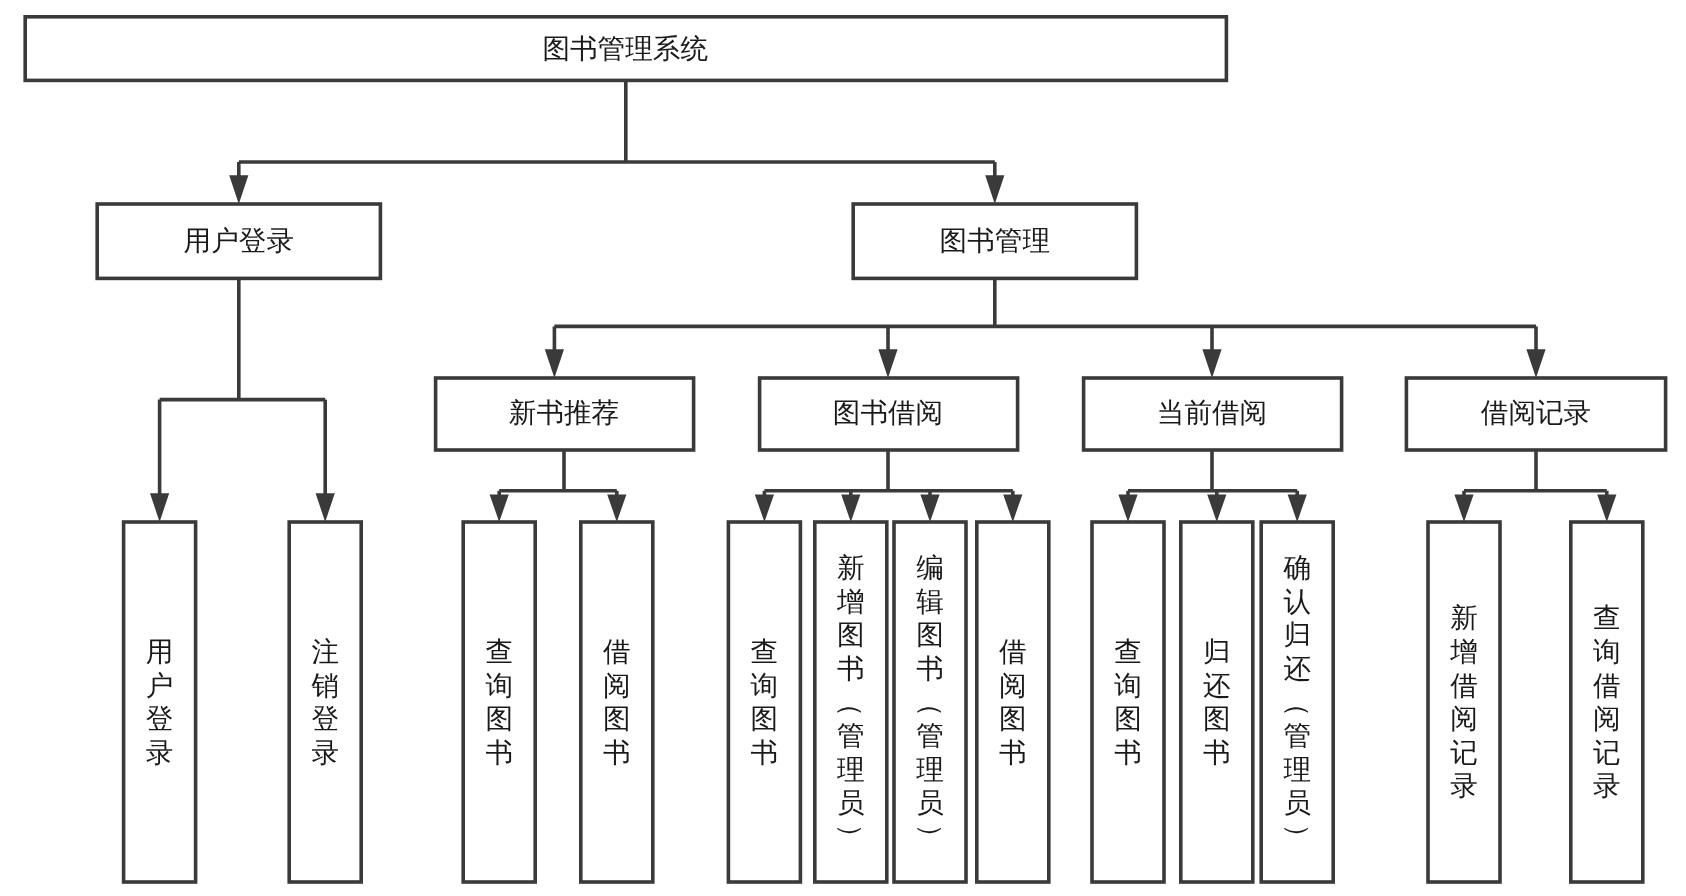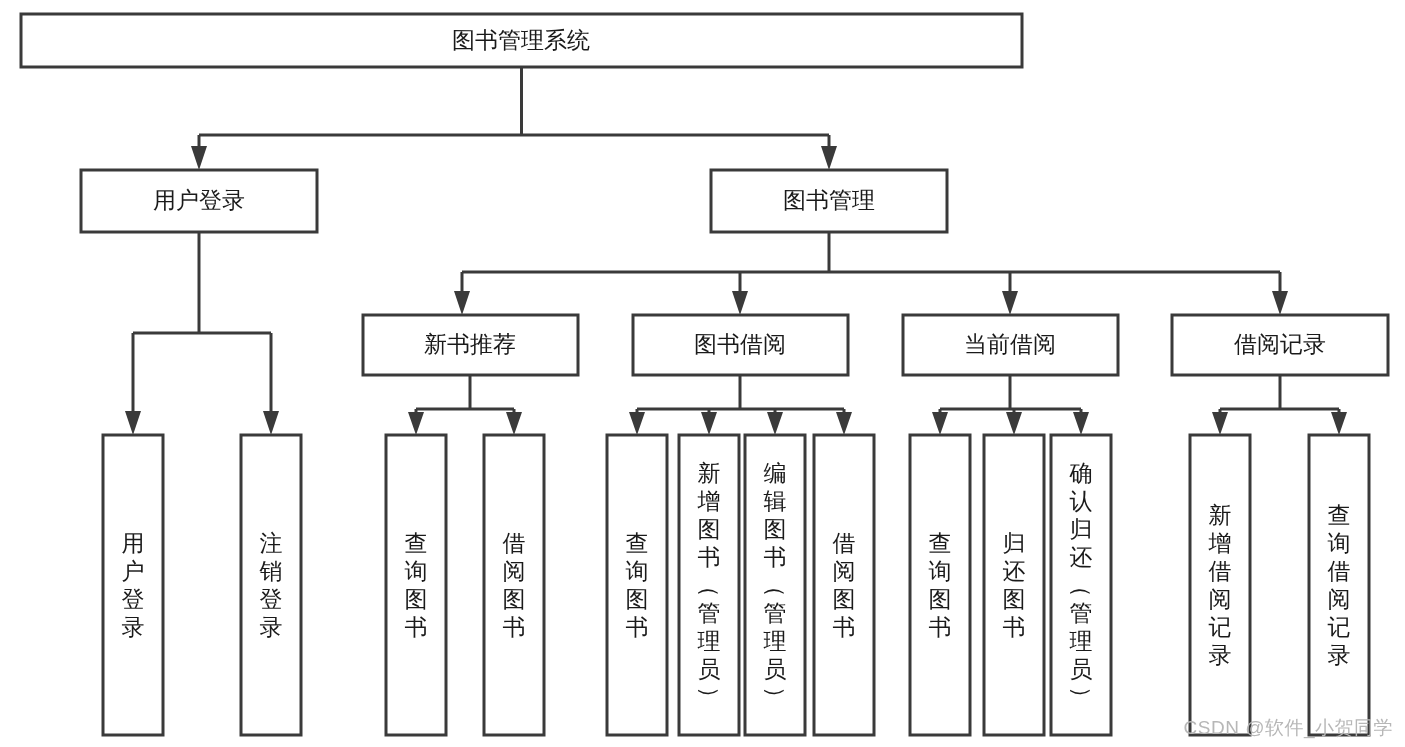"CSDN @软件_小贺同学" div.watermark-text { html: <div>CSDN @软件_小贺同学</div> -> none }
